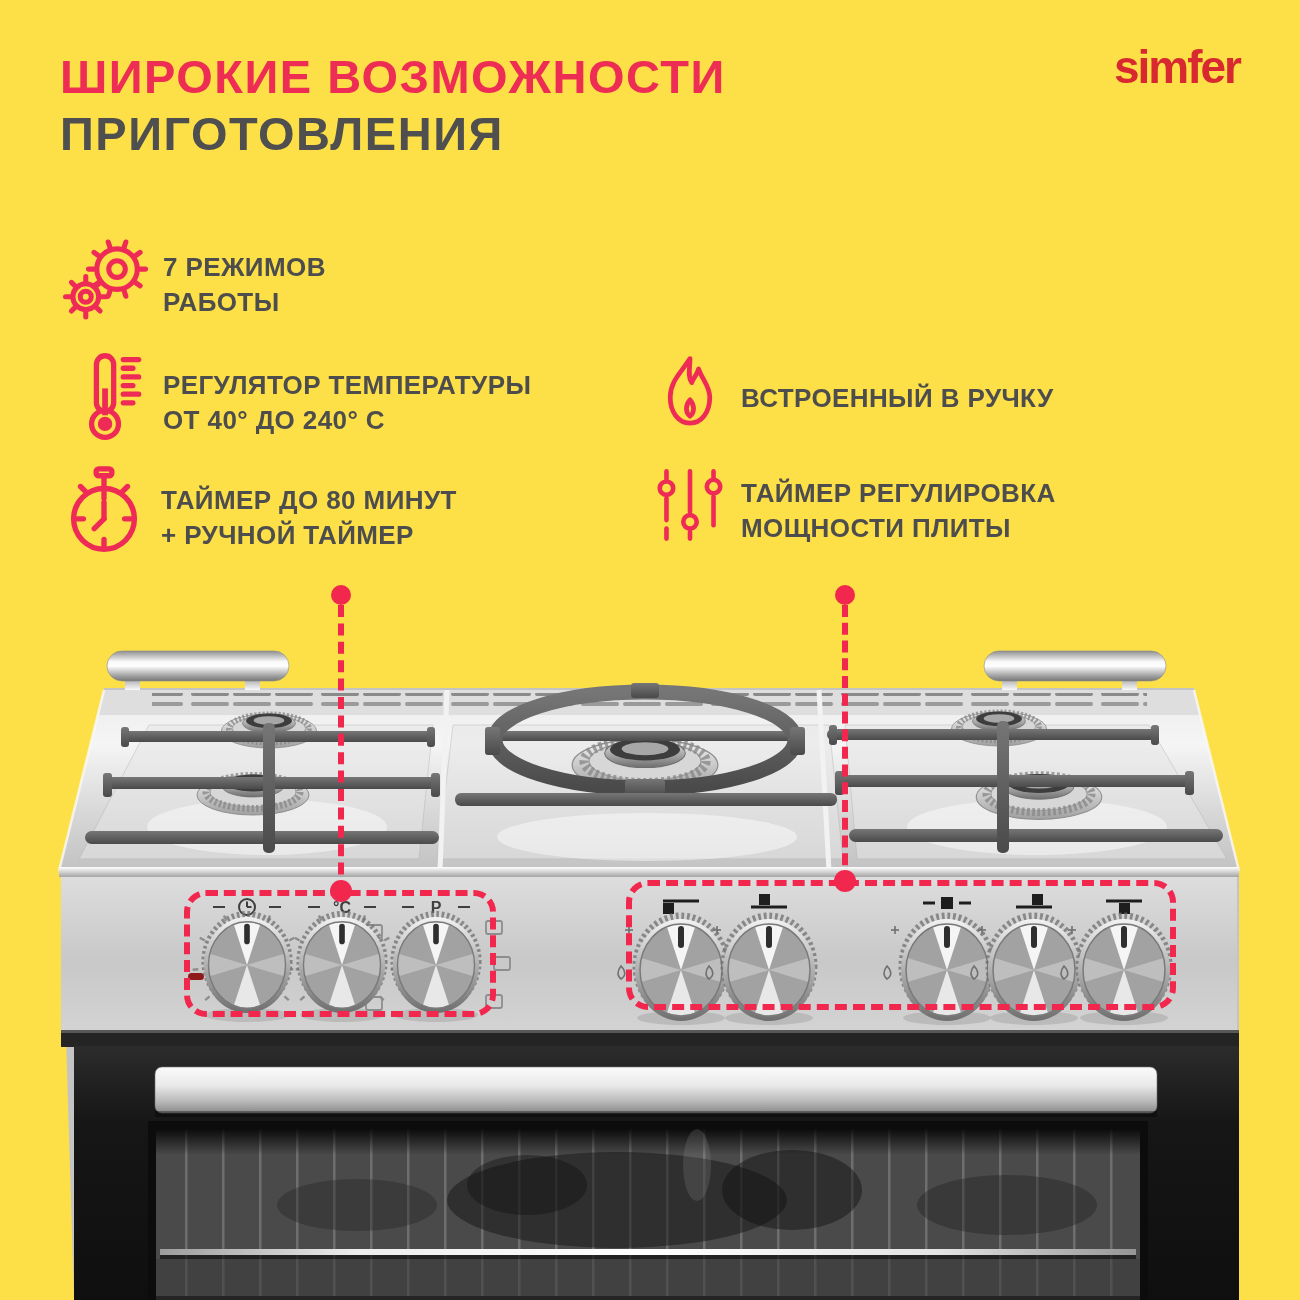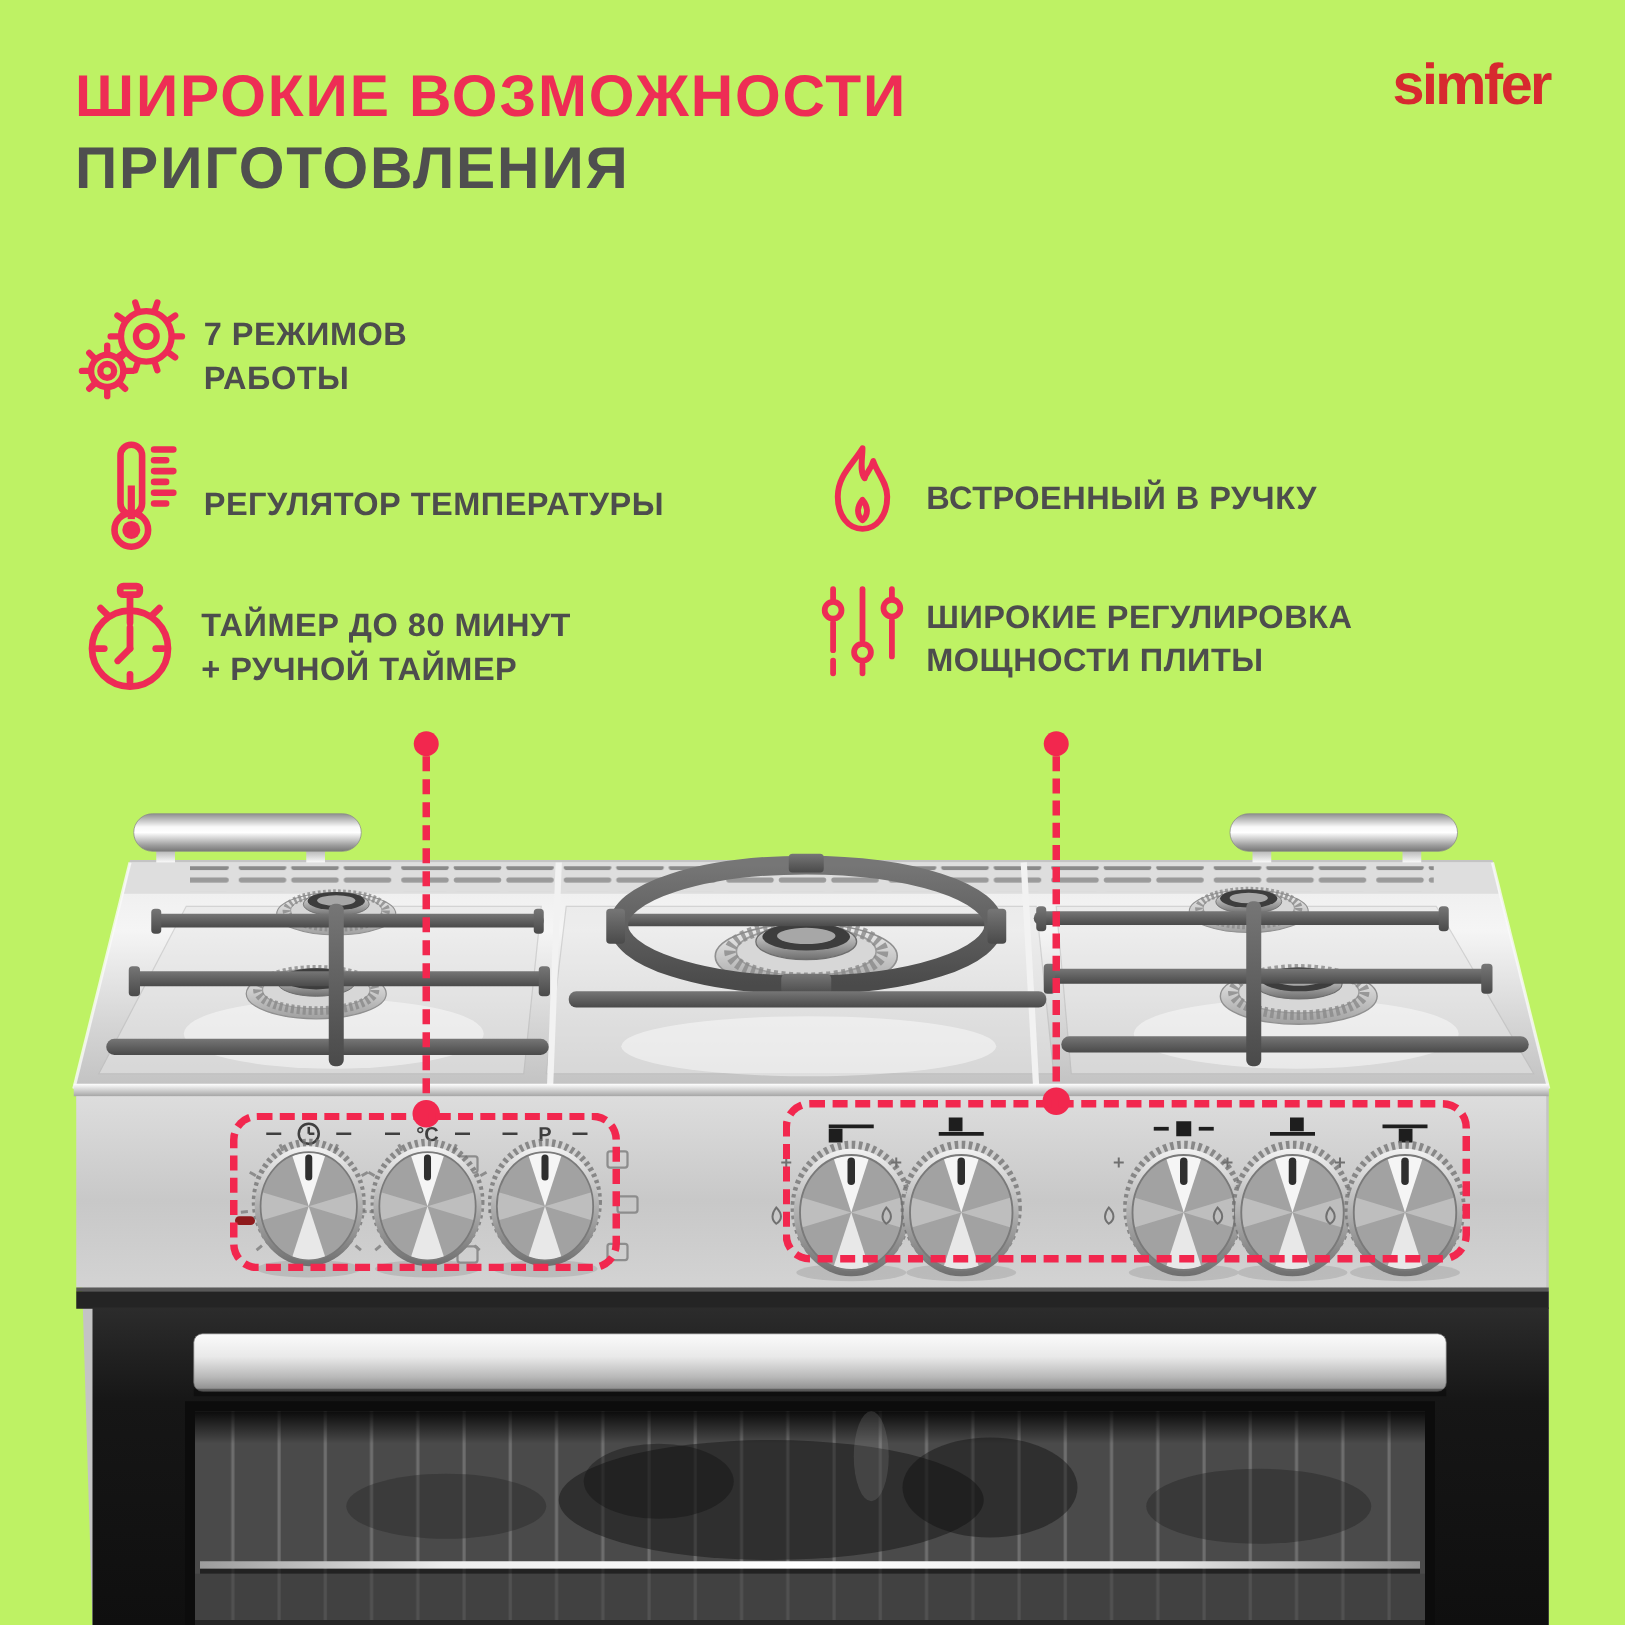"ШИРОКИЕ ВОЗМОЖНОСТИ" .canvas { background: #bef264 -> #fde047 }
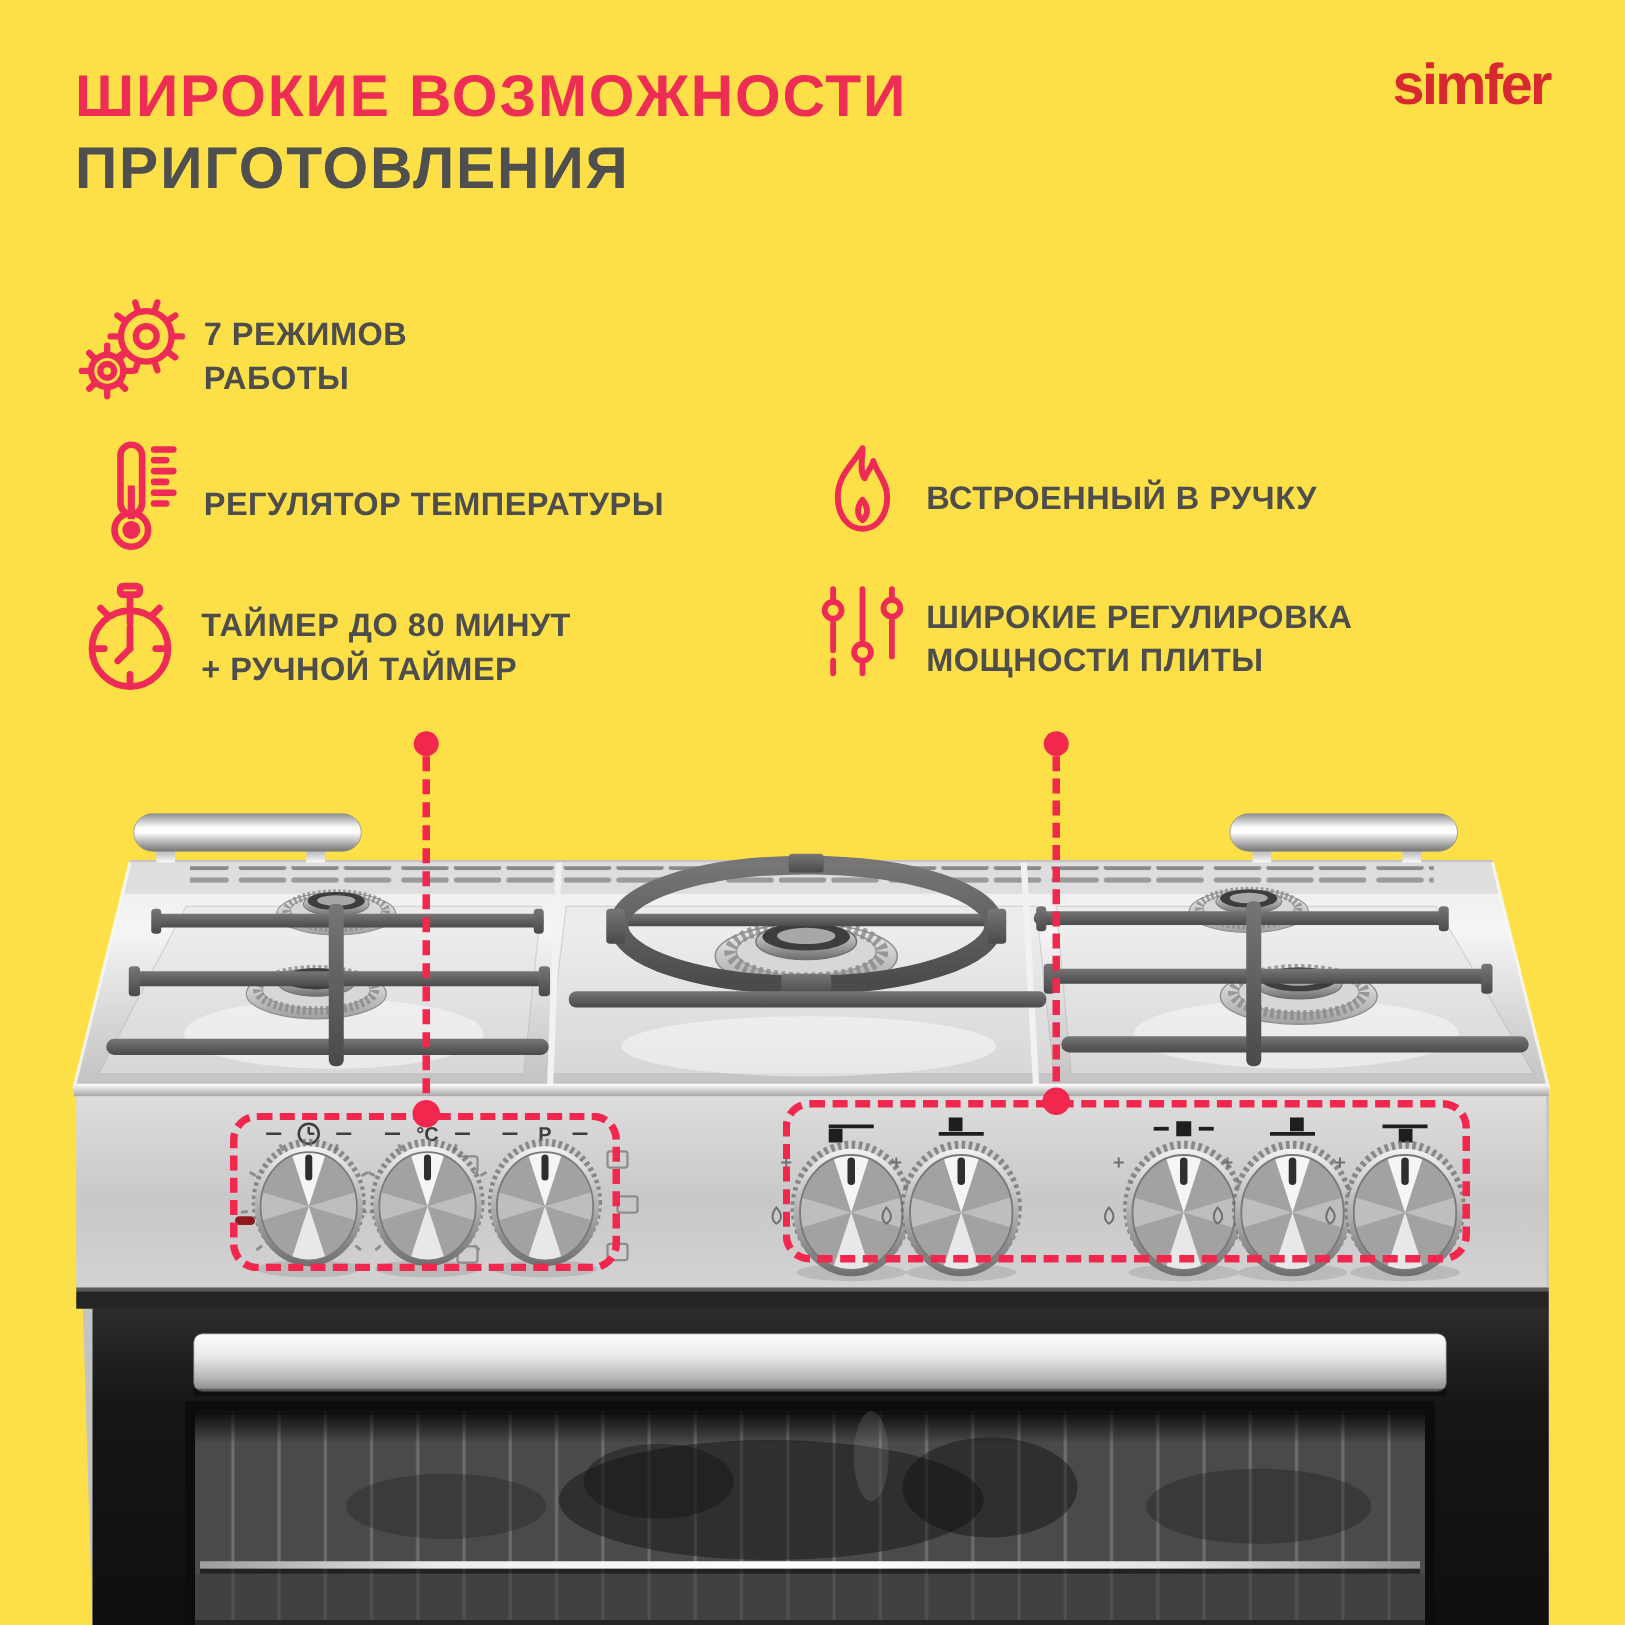"ОТ 40° ДО 240° С" div { html: none -> <div>ОТ 40° ДО 240° С</div> }
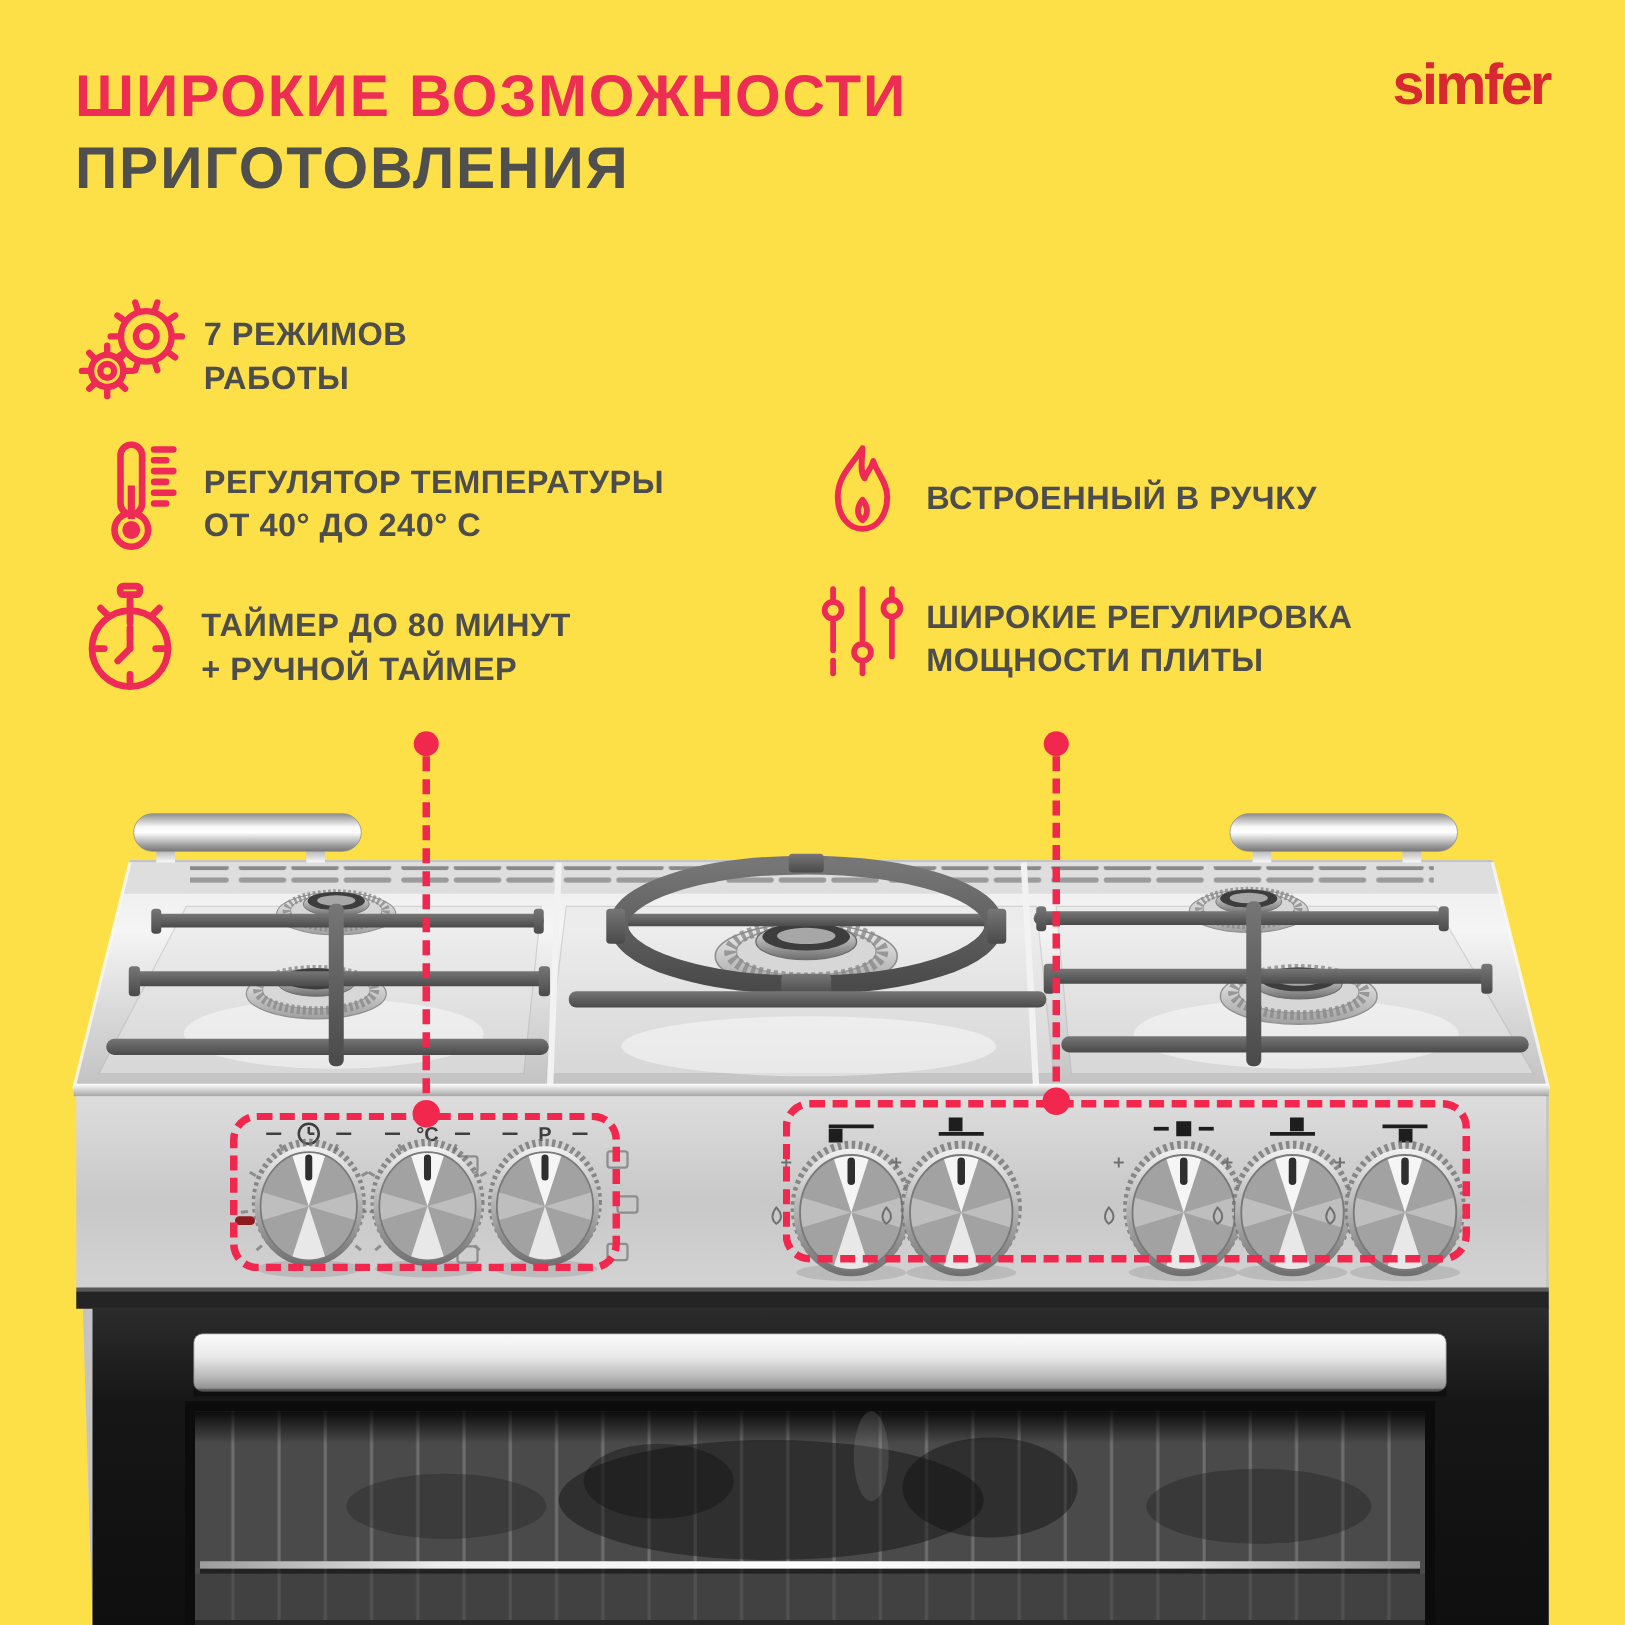"ШИРОКИЕ РЕГУЛИРОВКА" div { text: ШИРОКИЕ -> ТАЙМЕР }
